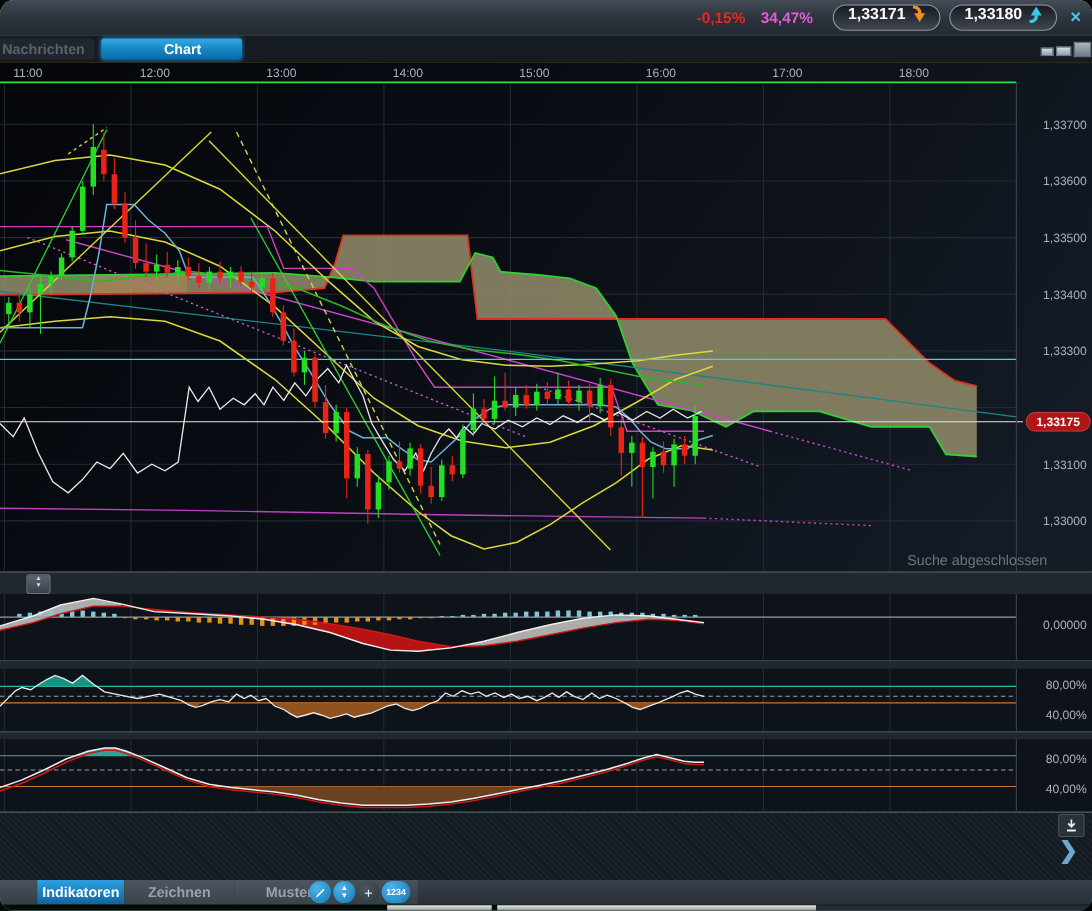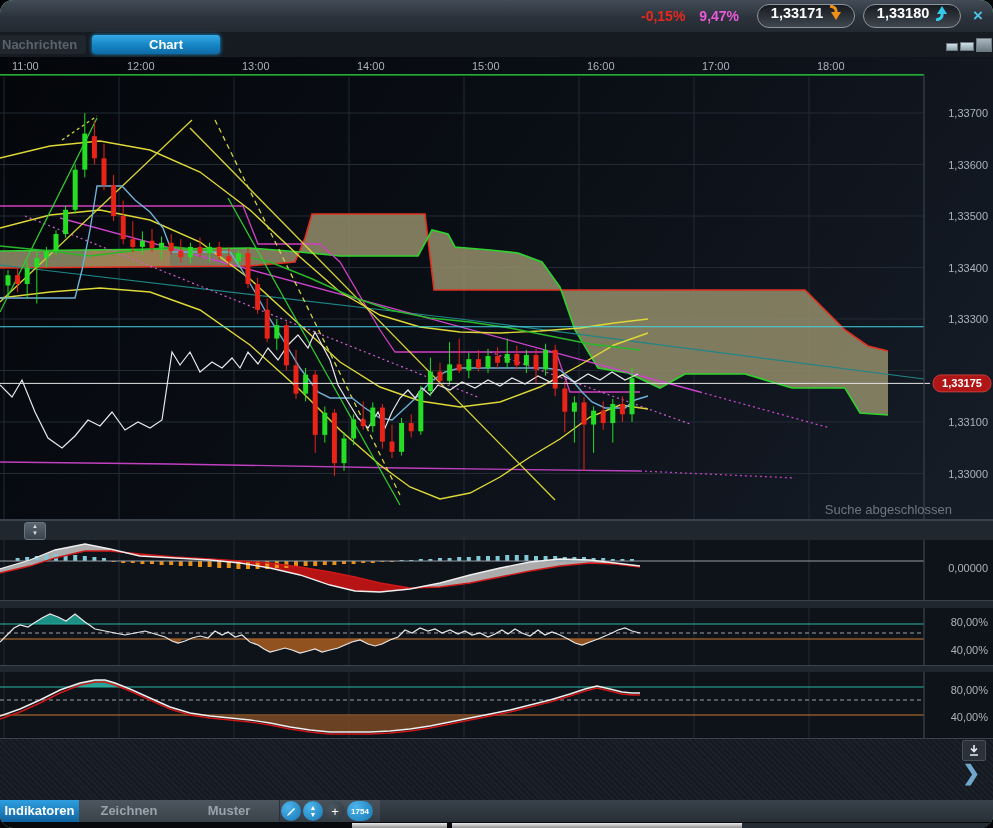"9,47%" span.pct { text: 9,47% -> 34,47% }
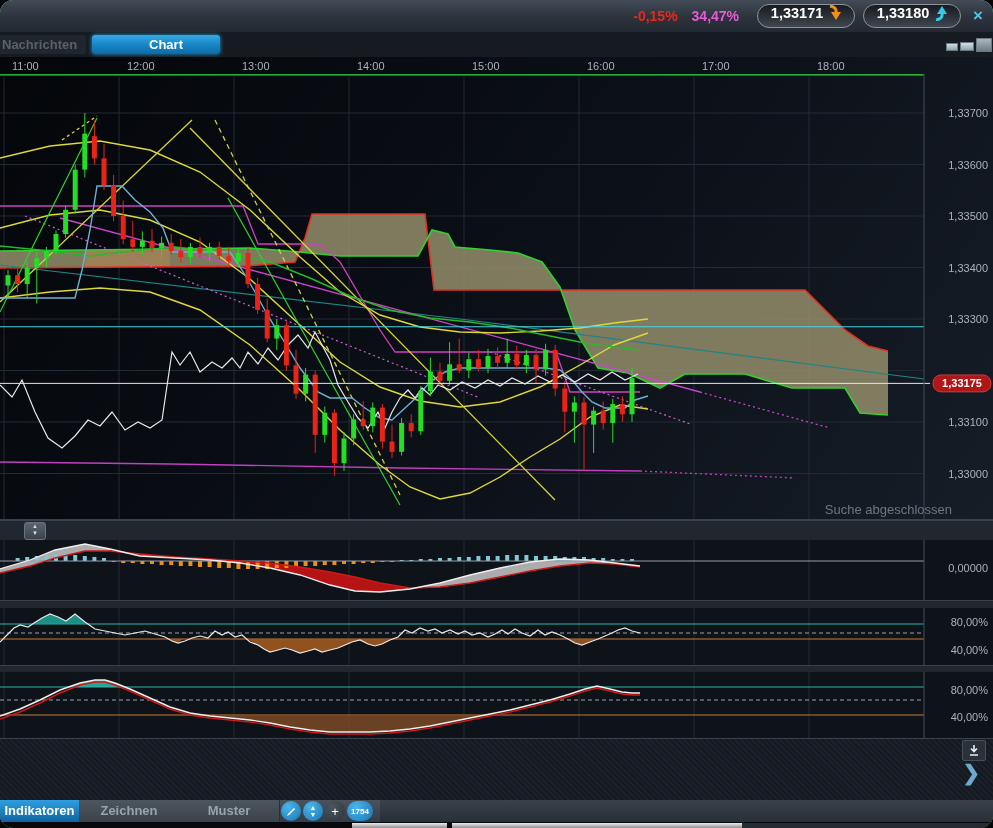"Indikatoren" .tbtab { margin-left: none -> 34px }
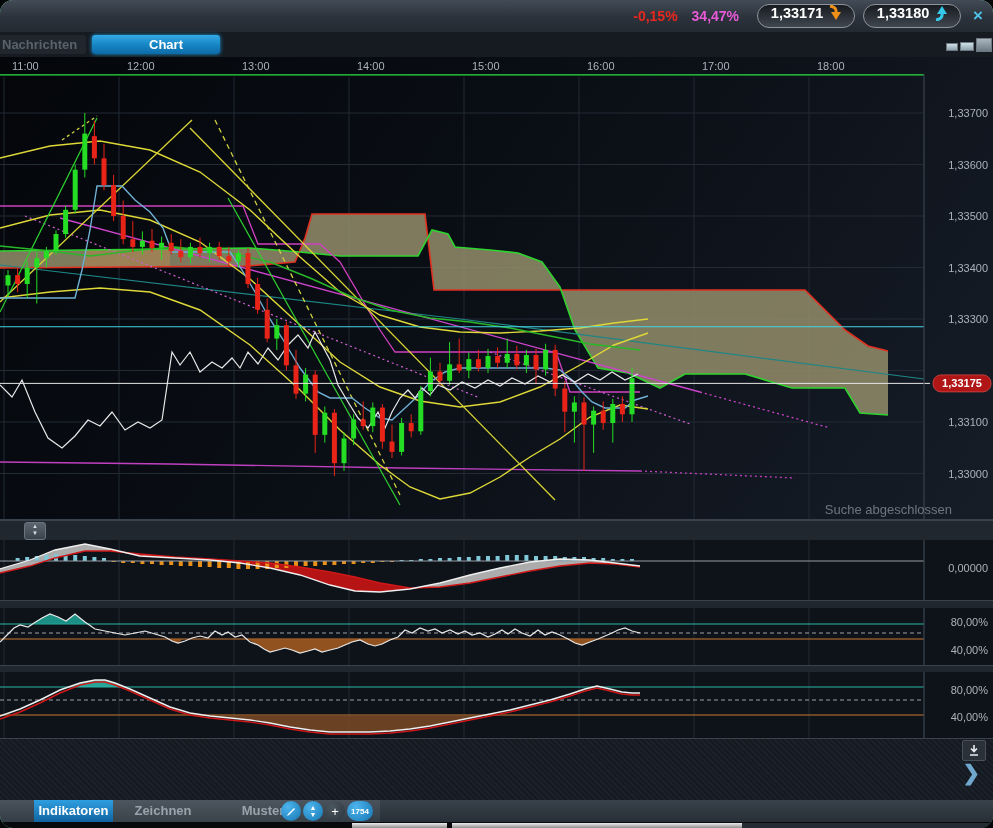"1754" div.cbtn { text: 1754 -> 1234 }
